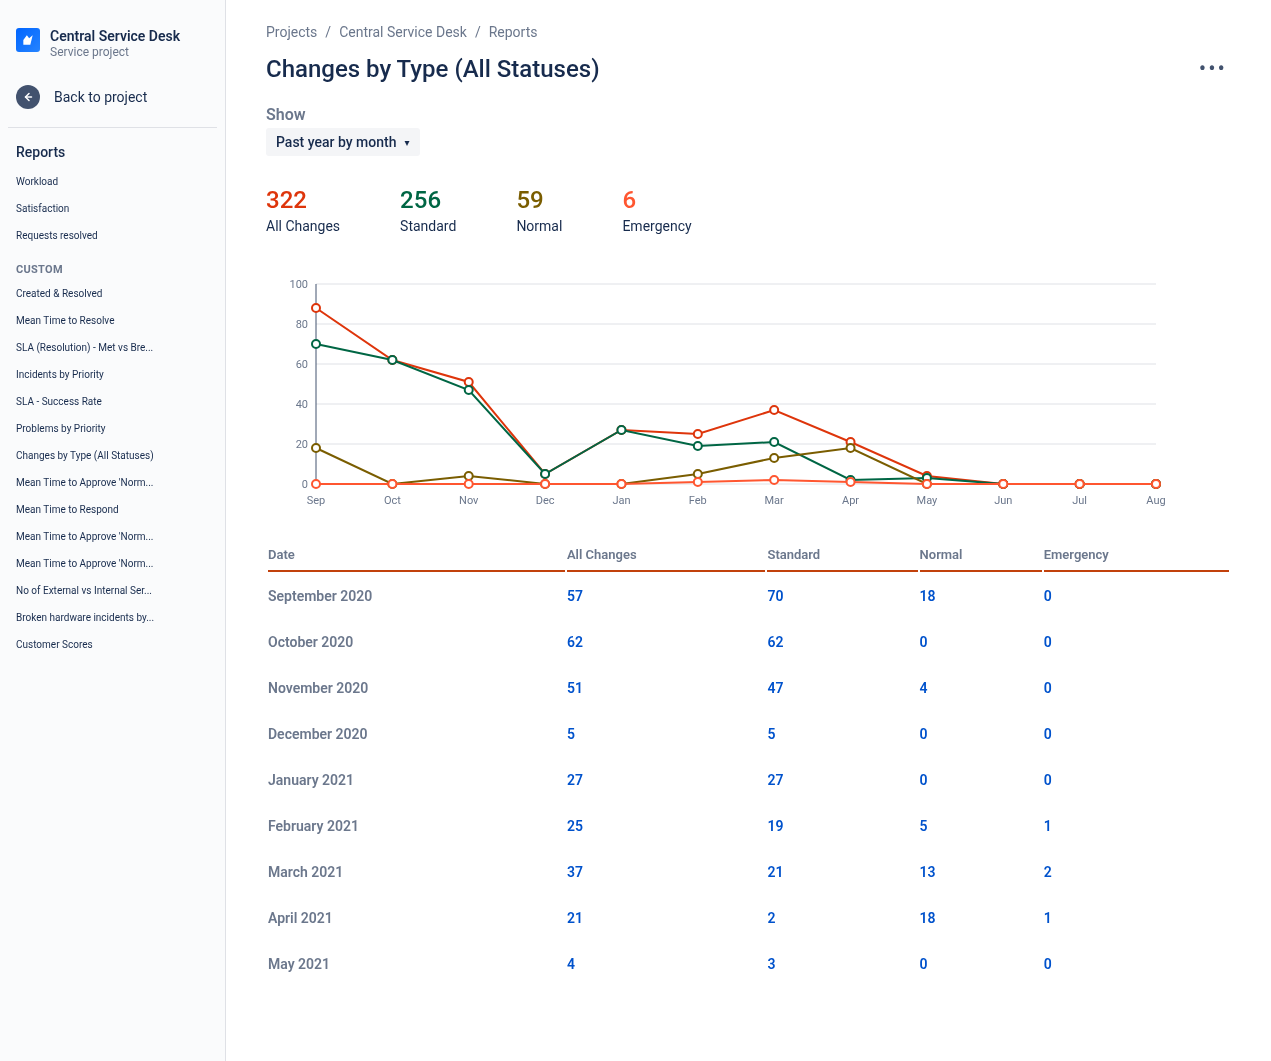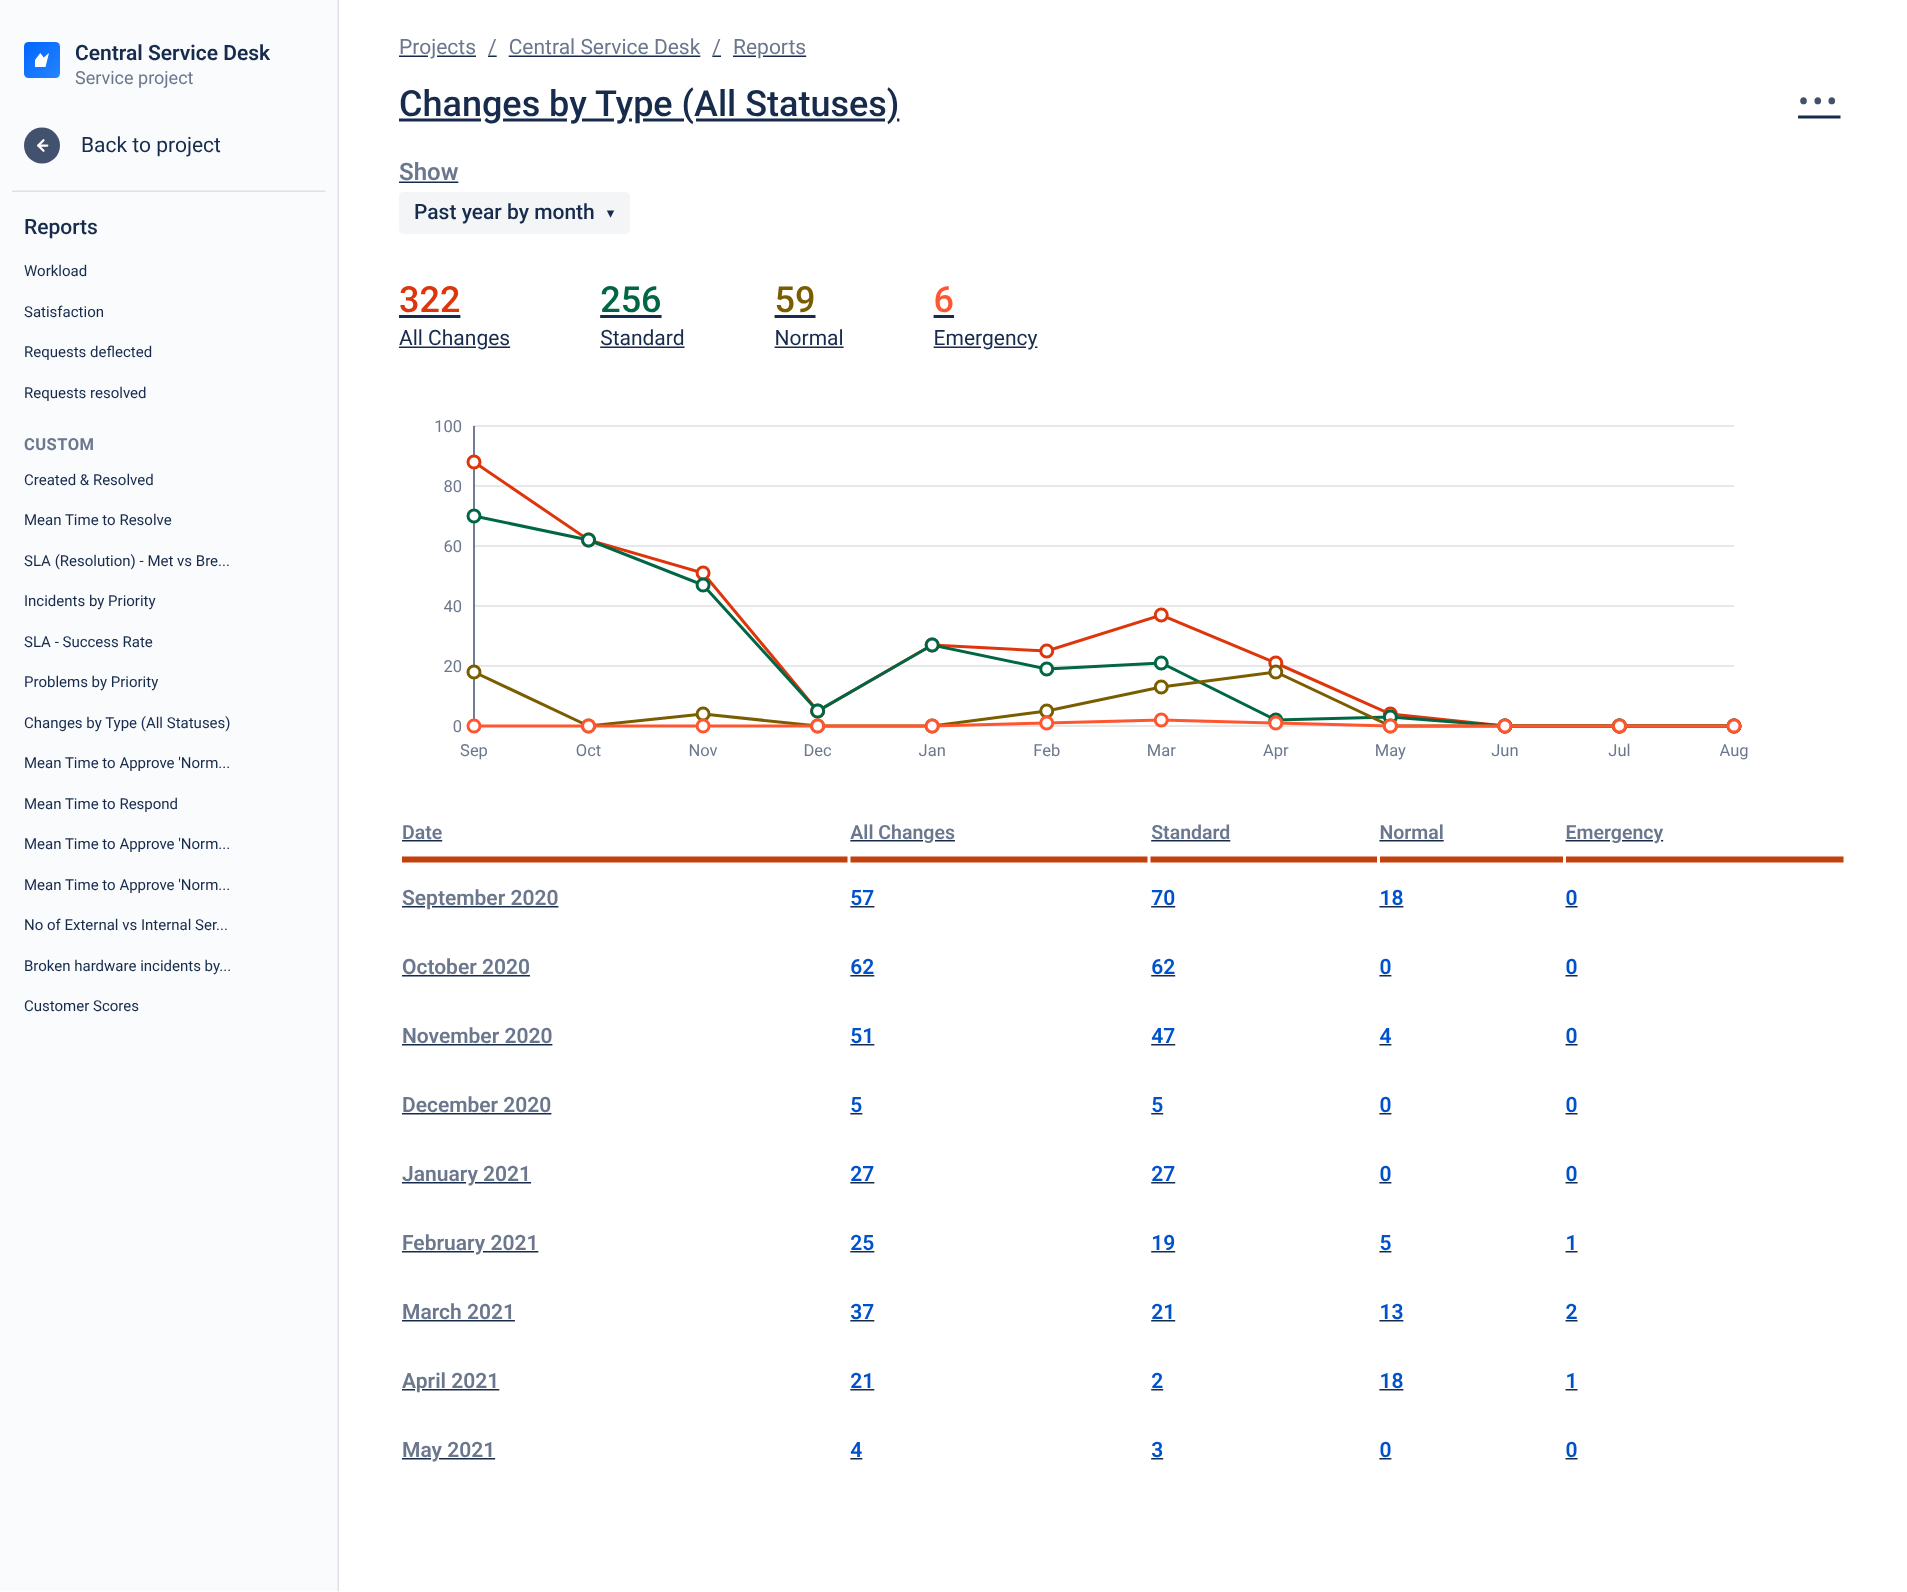"Projects" .main { text-decoration: underline -> none }
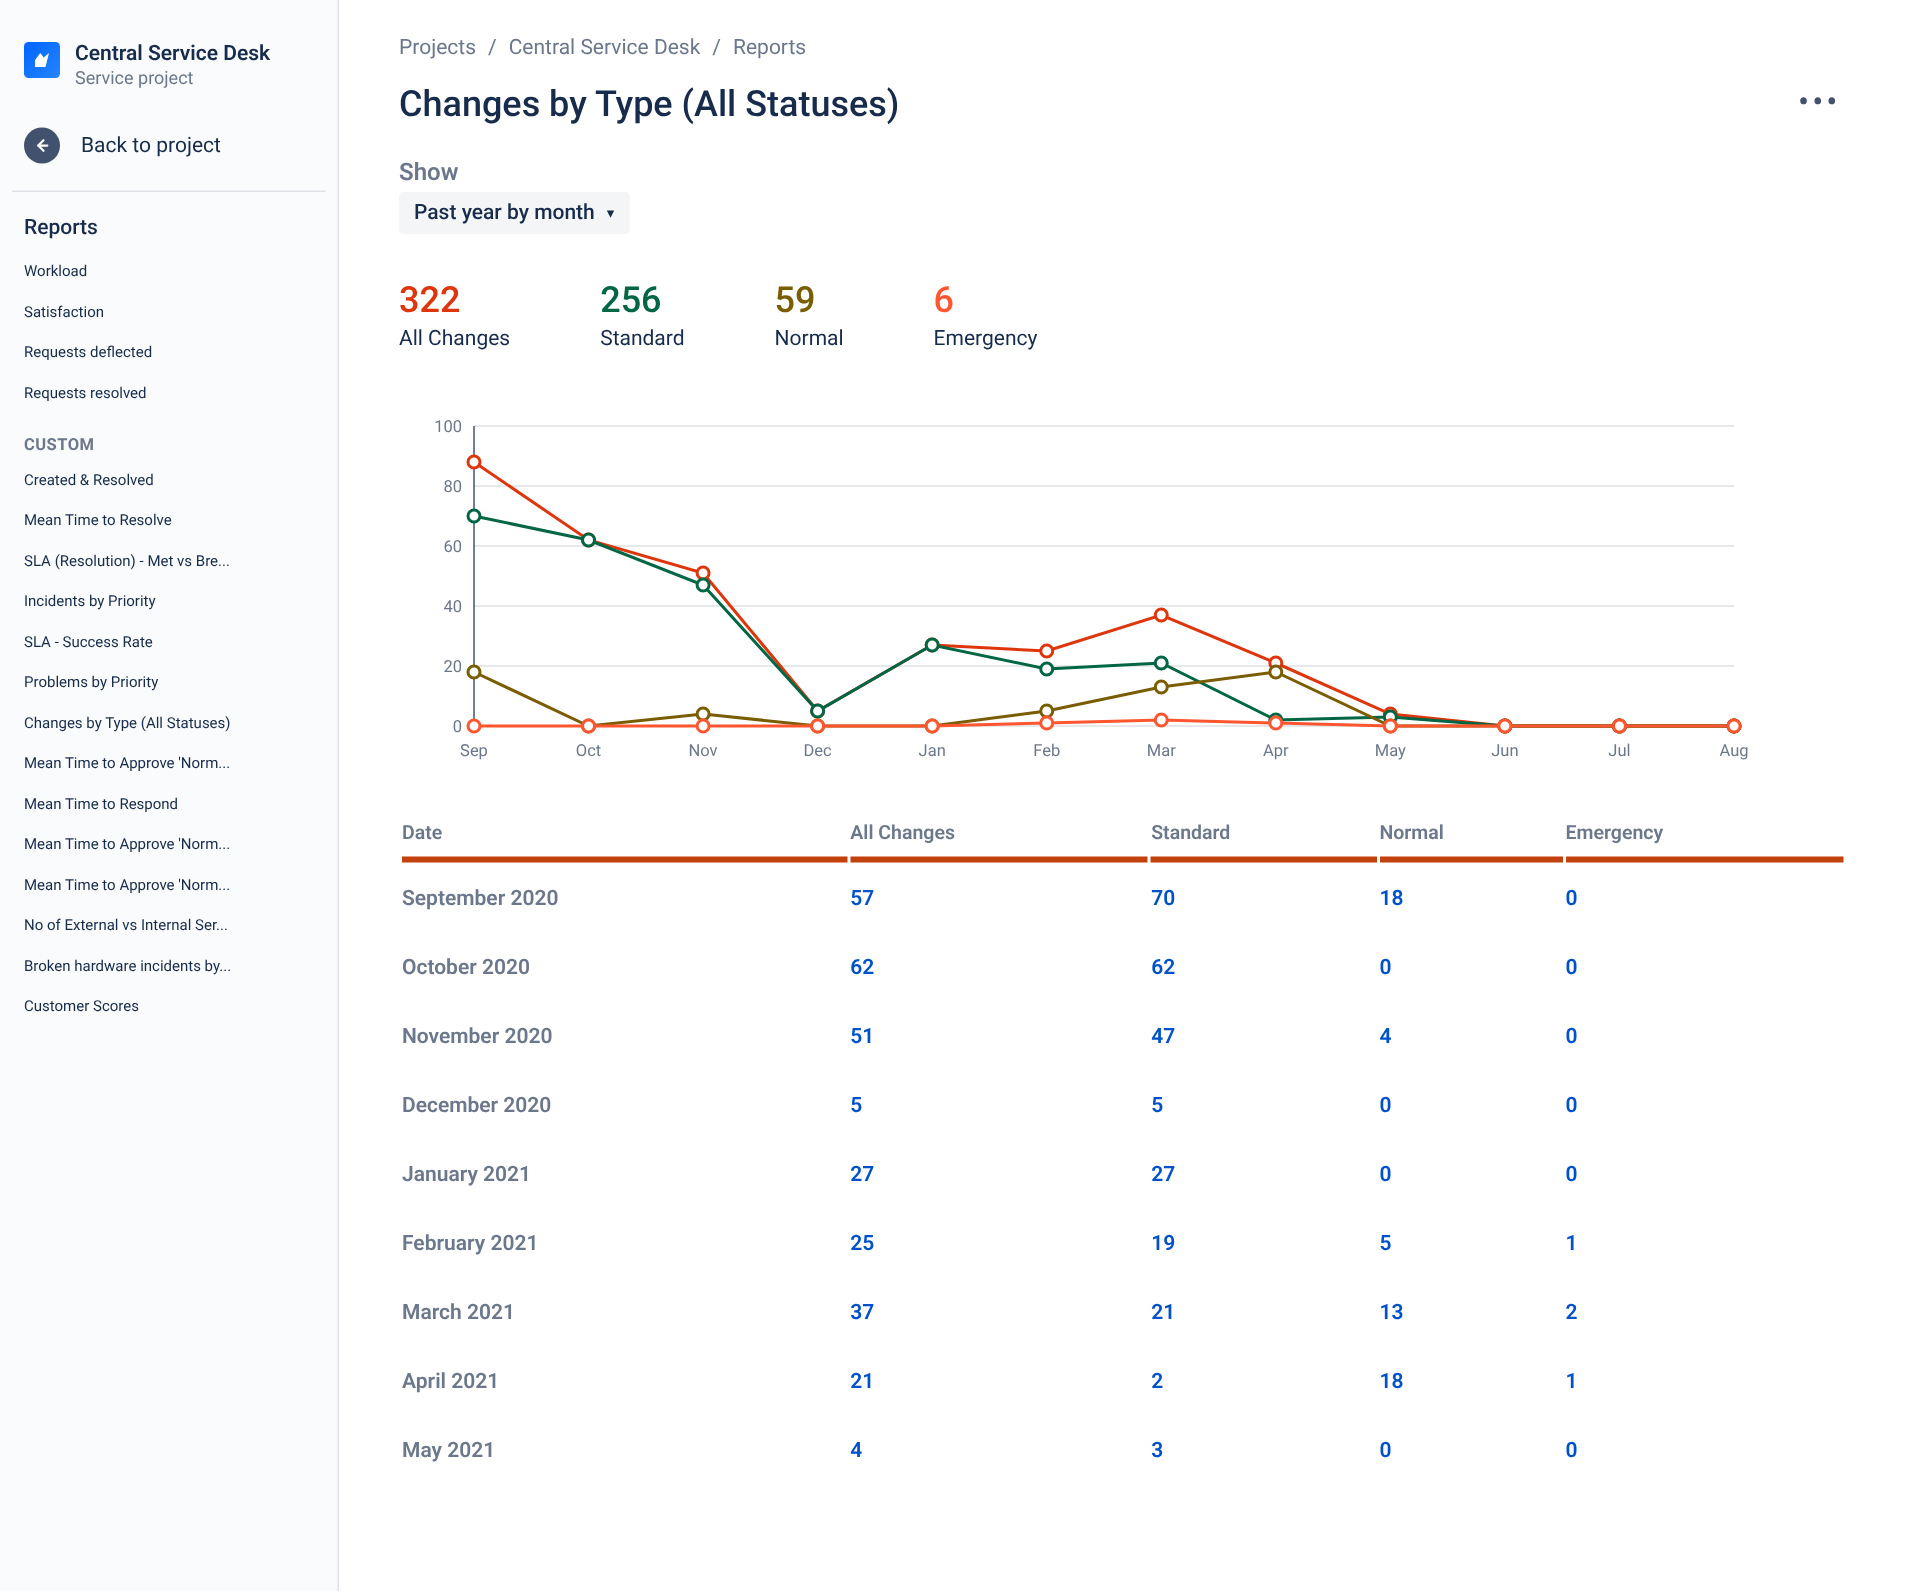"Requests deflected" div.nav-item { html: <div>Requests deflected</div> -> none }
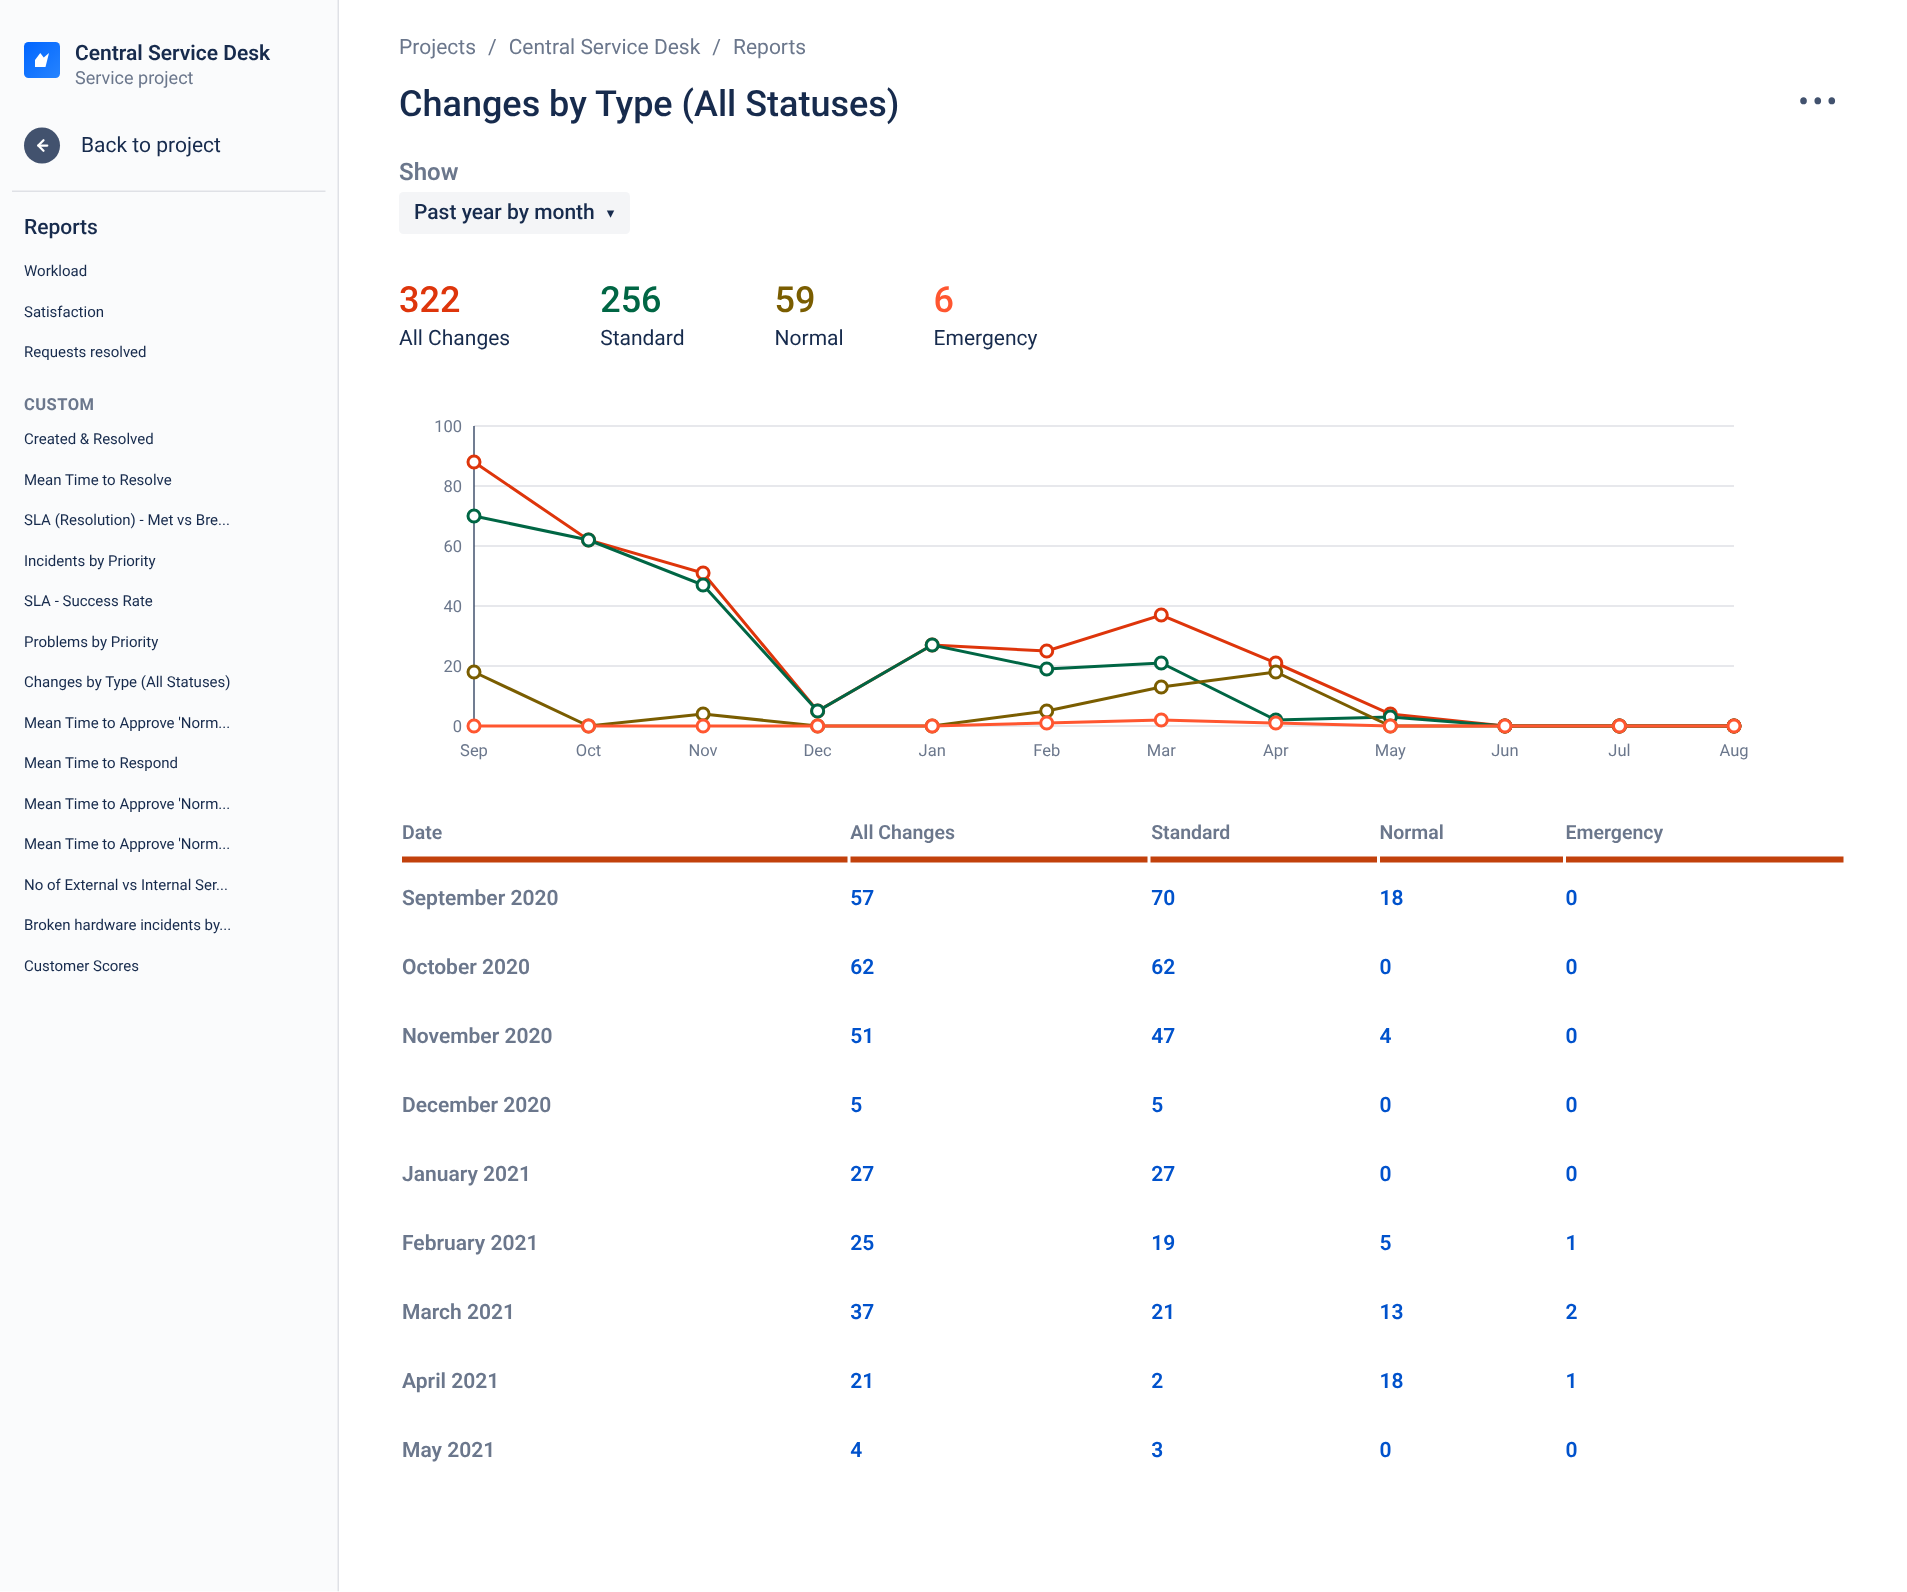"Date" .data-table th { border-bottom: 4px solid #c2410c -> 2px solid #c2410c }
